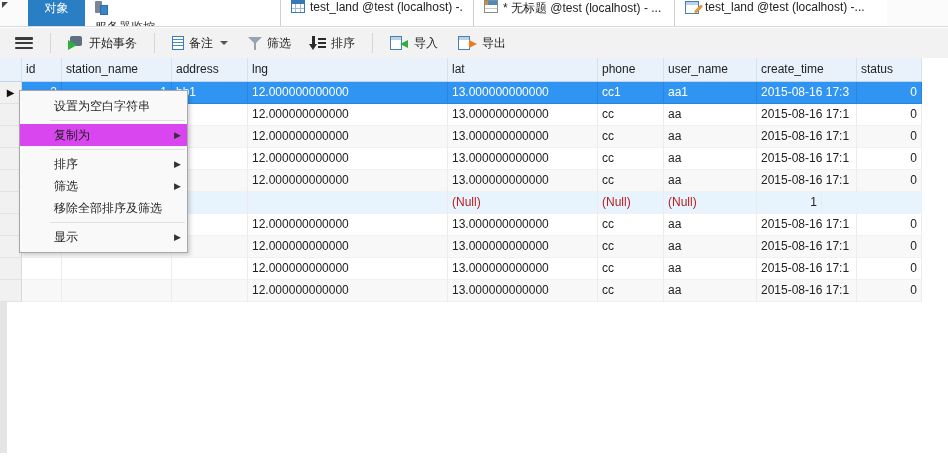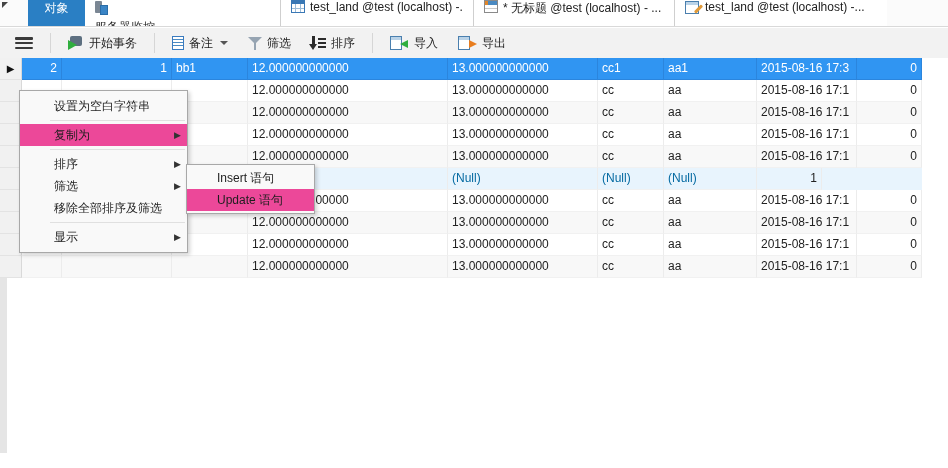"id" div.grid-header { html: none -> <div> <div></div> <div>id</div> <div>station_name</div> <div>address</div> <div>lng</div> <div>lat</div> <div>phone</div> <div>user_name</div> <div>create_time</div> <div>status</div> </div> }
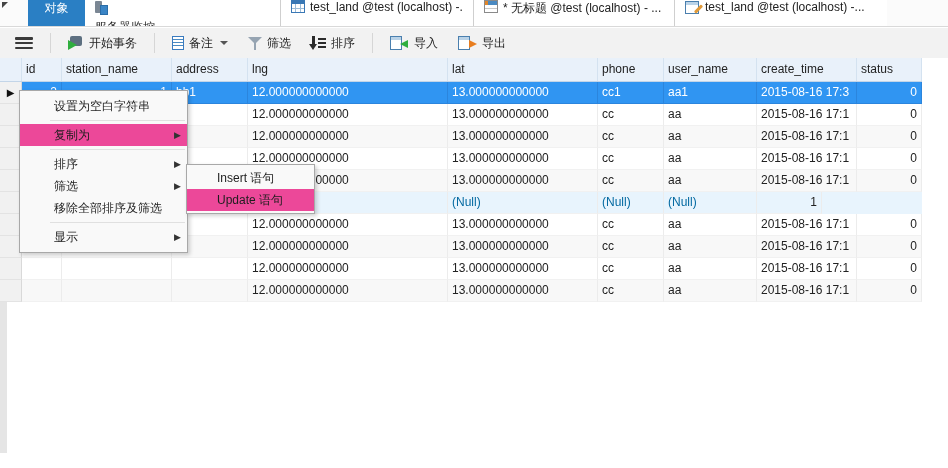"复制为" .mi.hl { background: #ec4899 -> #d946ef }
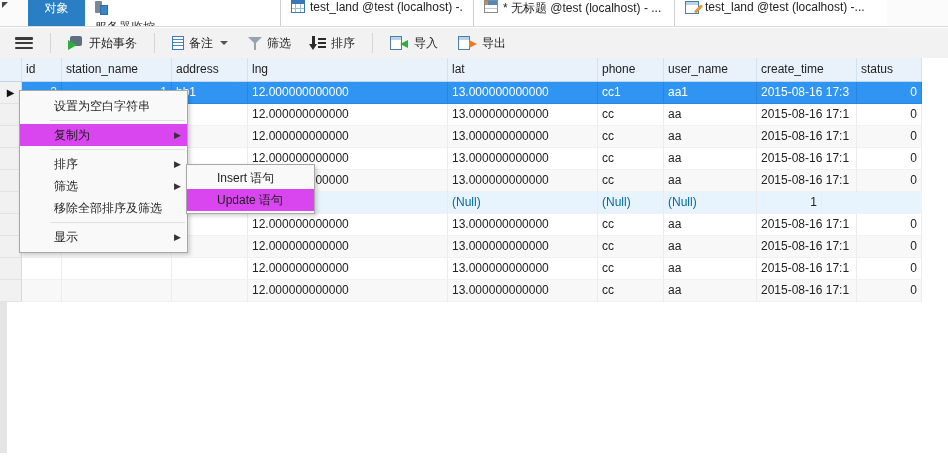"Insert 语句" div.submenu { html: <div> <div> <span>Insert 语句</span> </div> <div> <span>Update 语句</span> </div> </div> -> none }
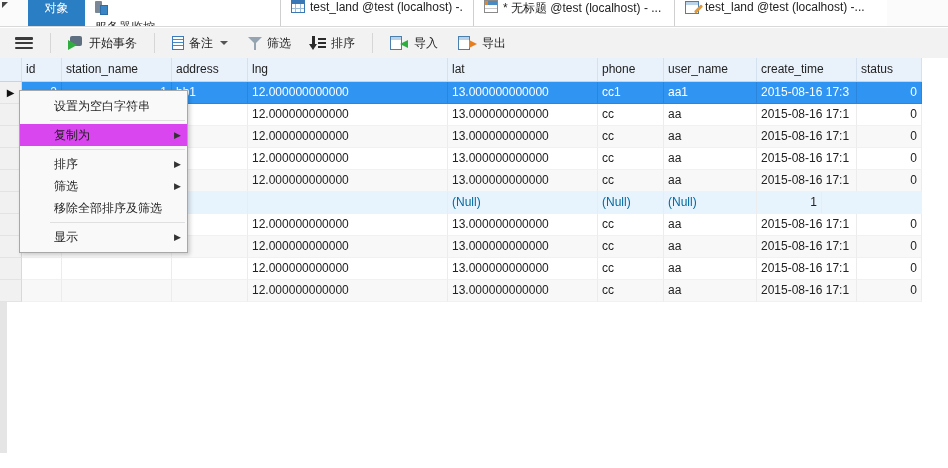"(Null)" .grid-row.nullrow .cell.isnull { color: #0369a1 -> #b91c1c }
